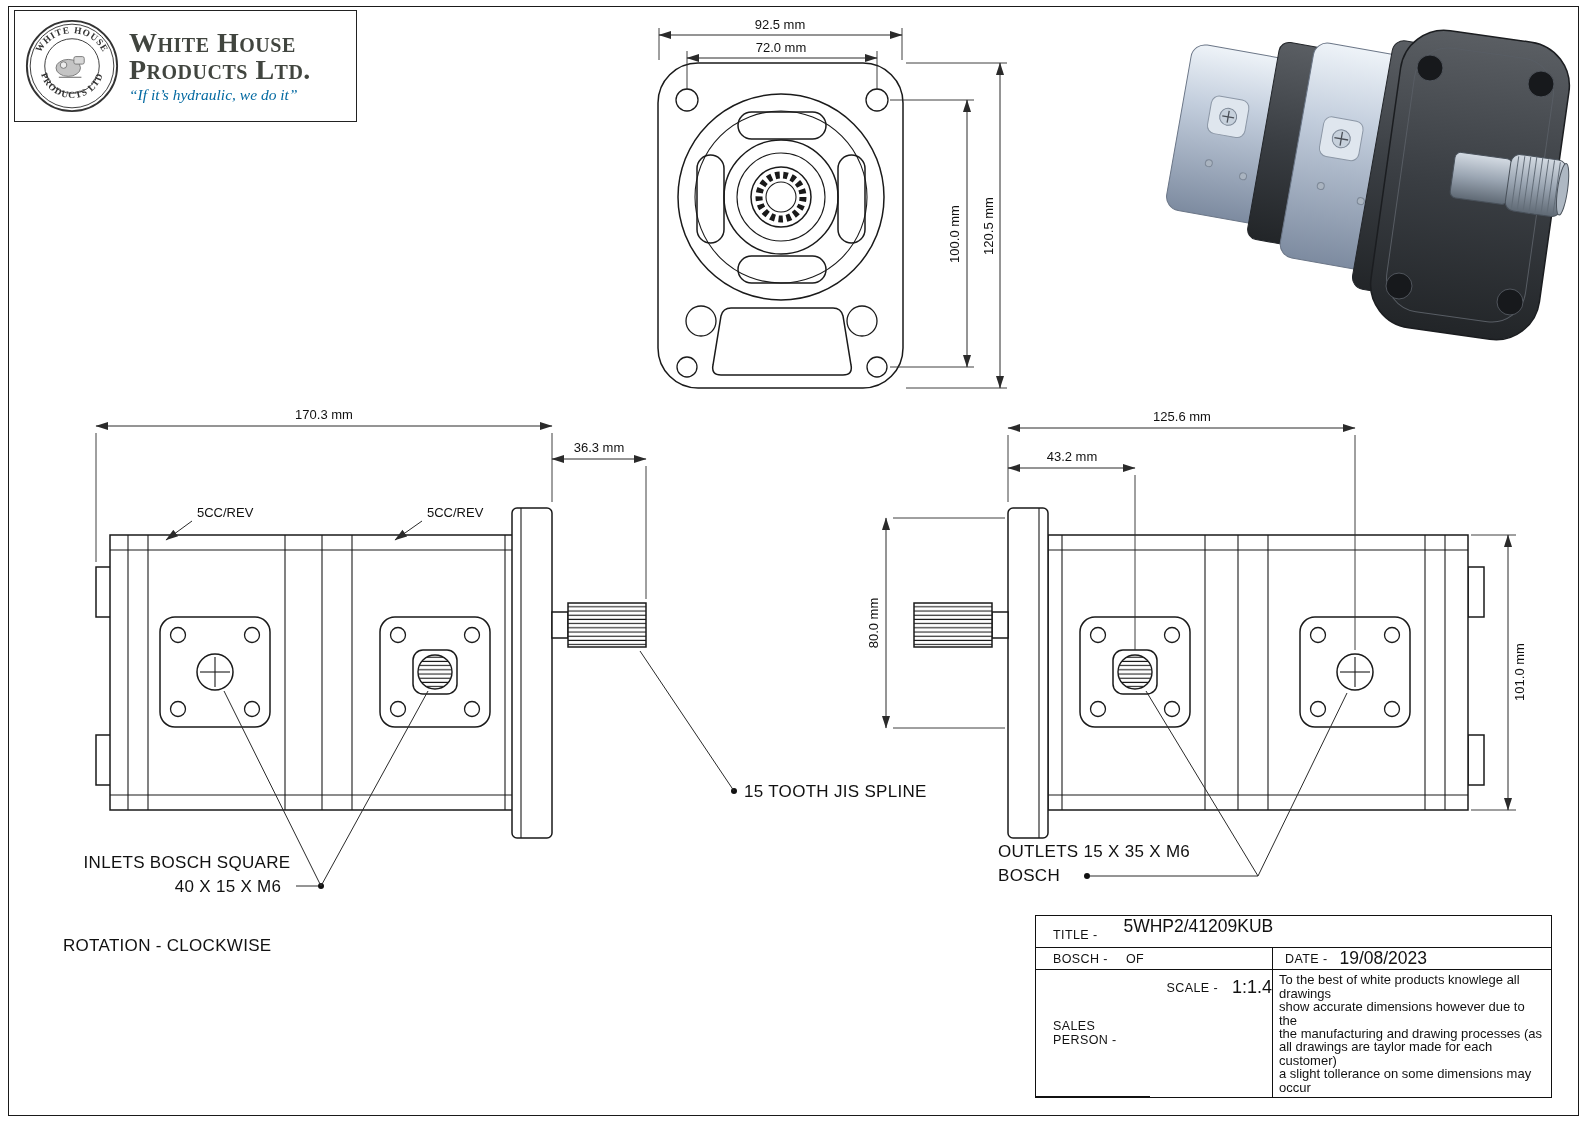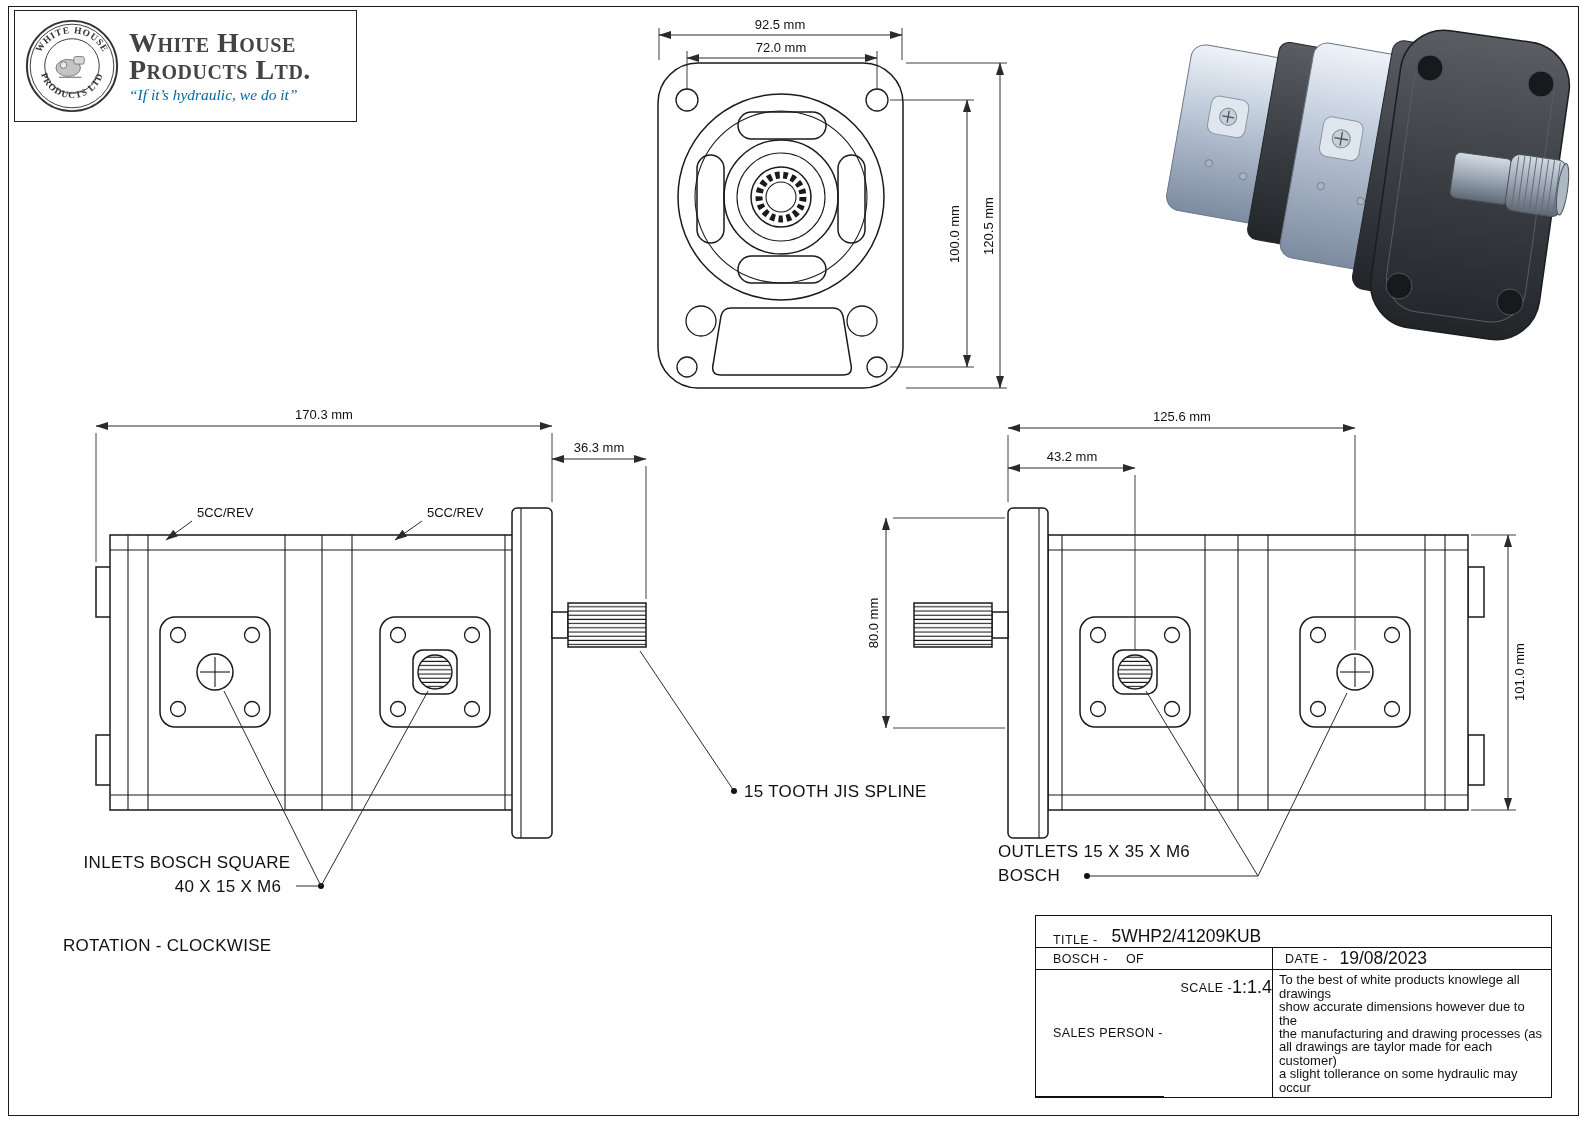"TITLE -" .tb-r1 { align-items: flex-end -> flex-start; gap: 14px -> 26px }
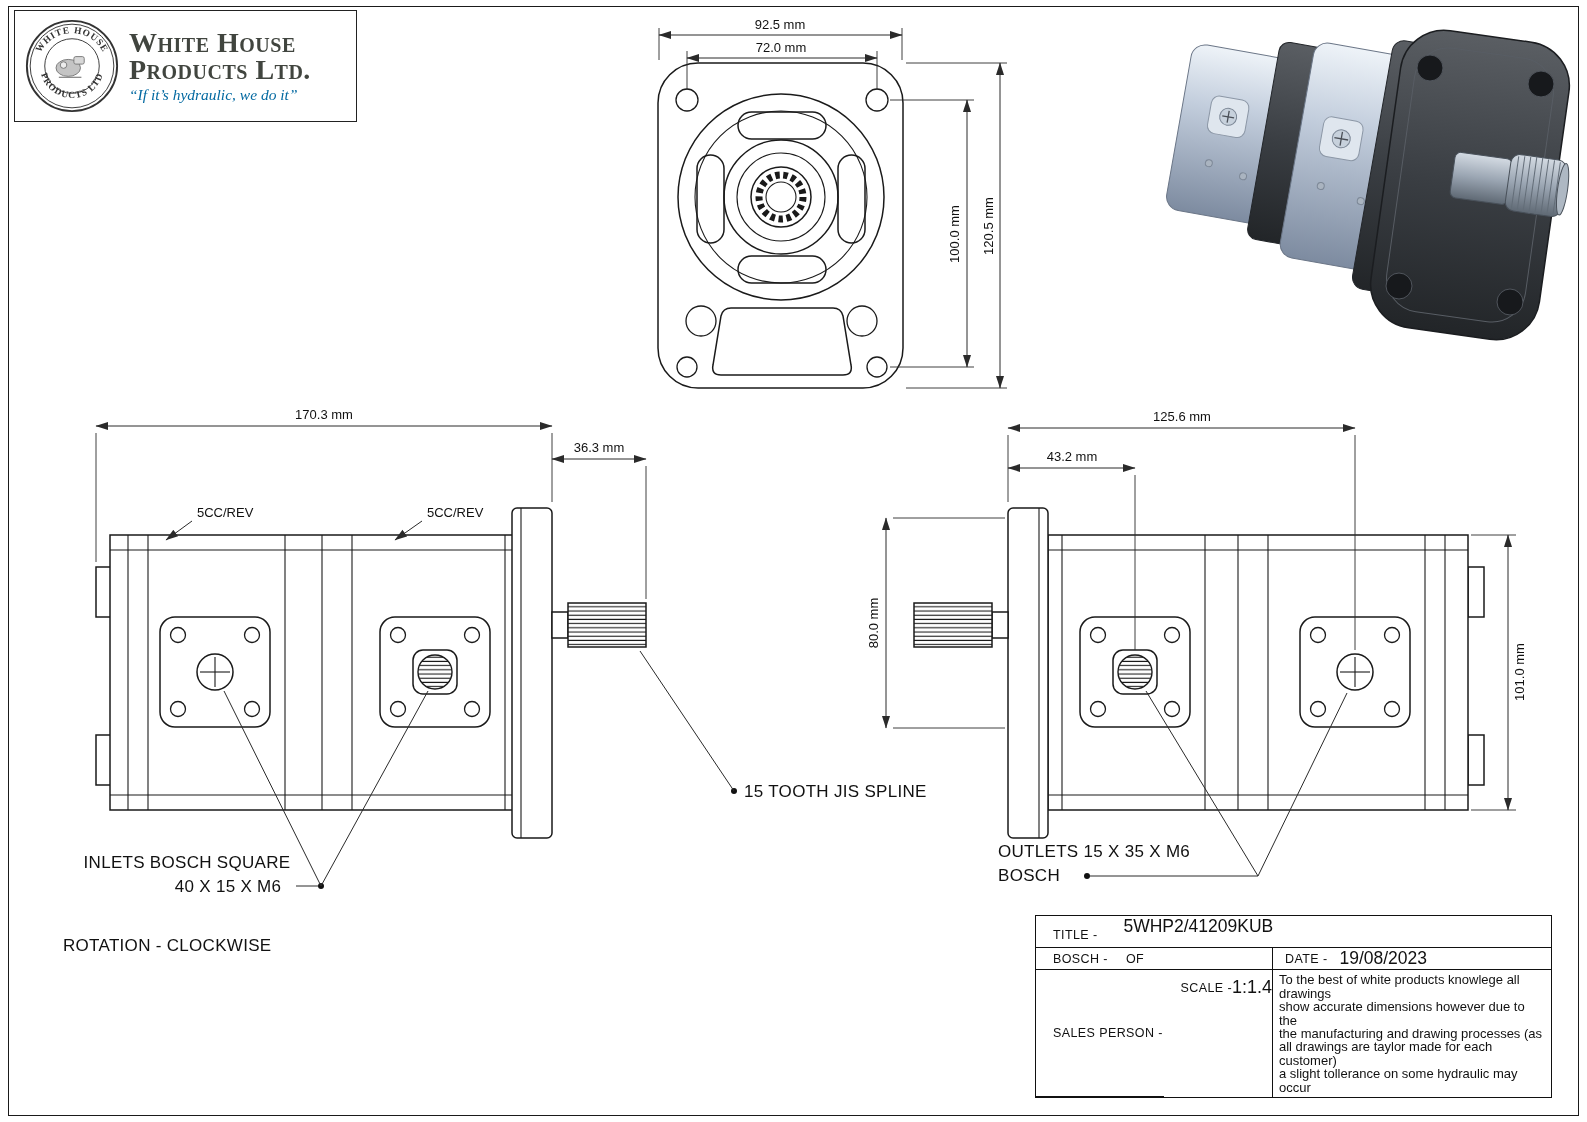"SCALE -" .tb-scale { gap: none -> 14px }
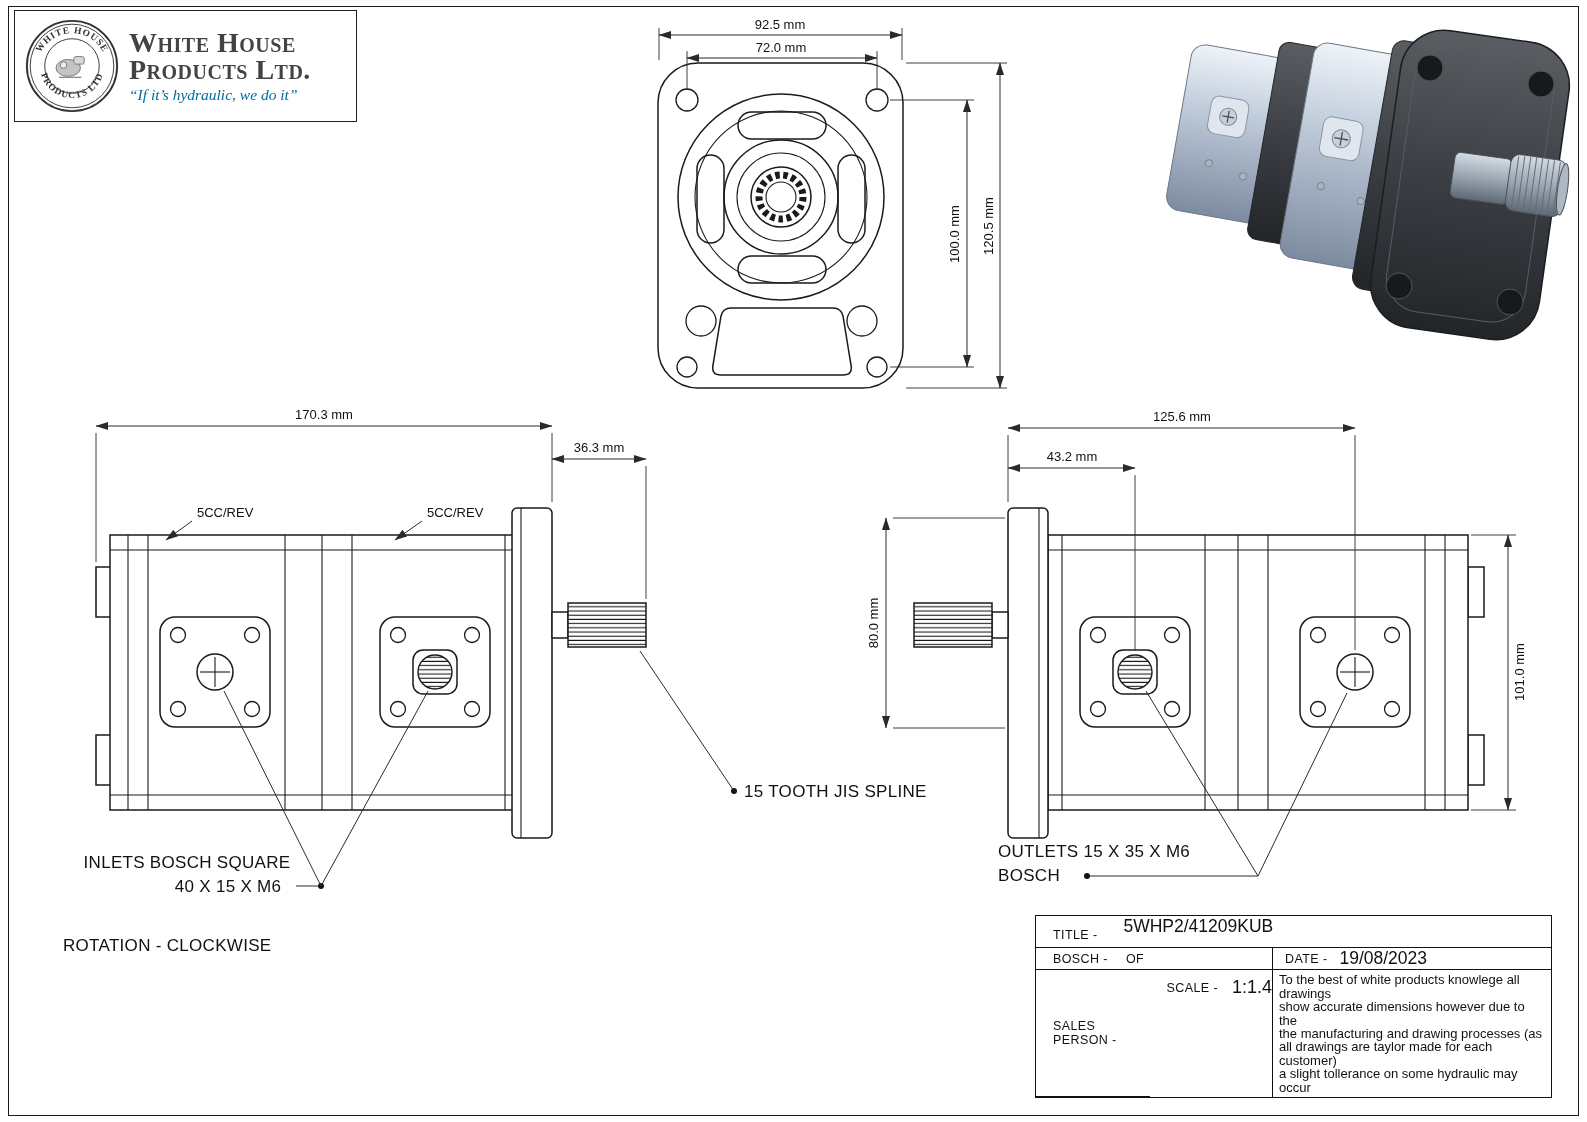"a slight tollerance on some" div { text: hydraulic -> dimensions }
